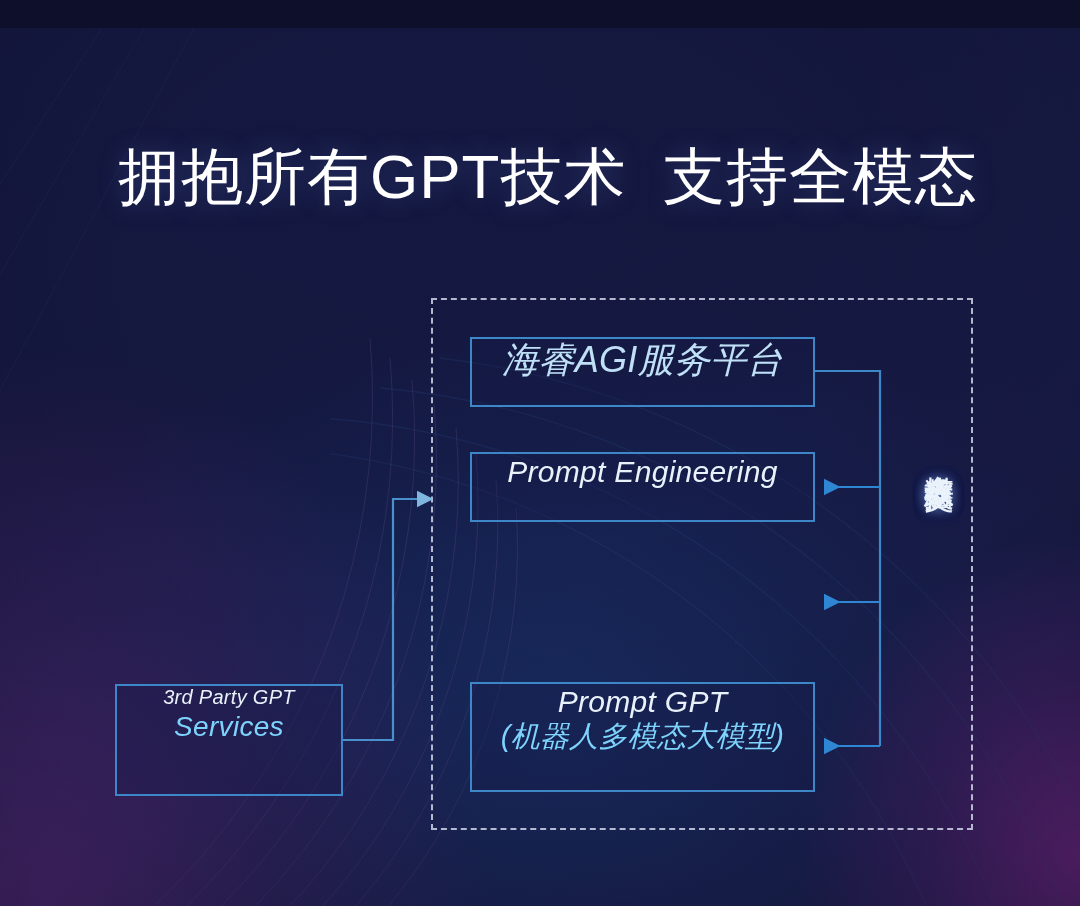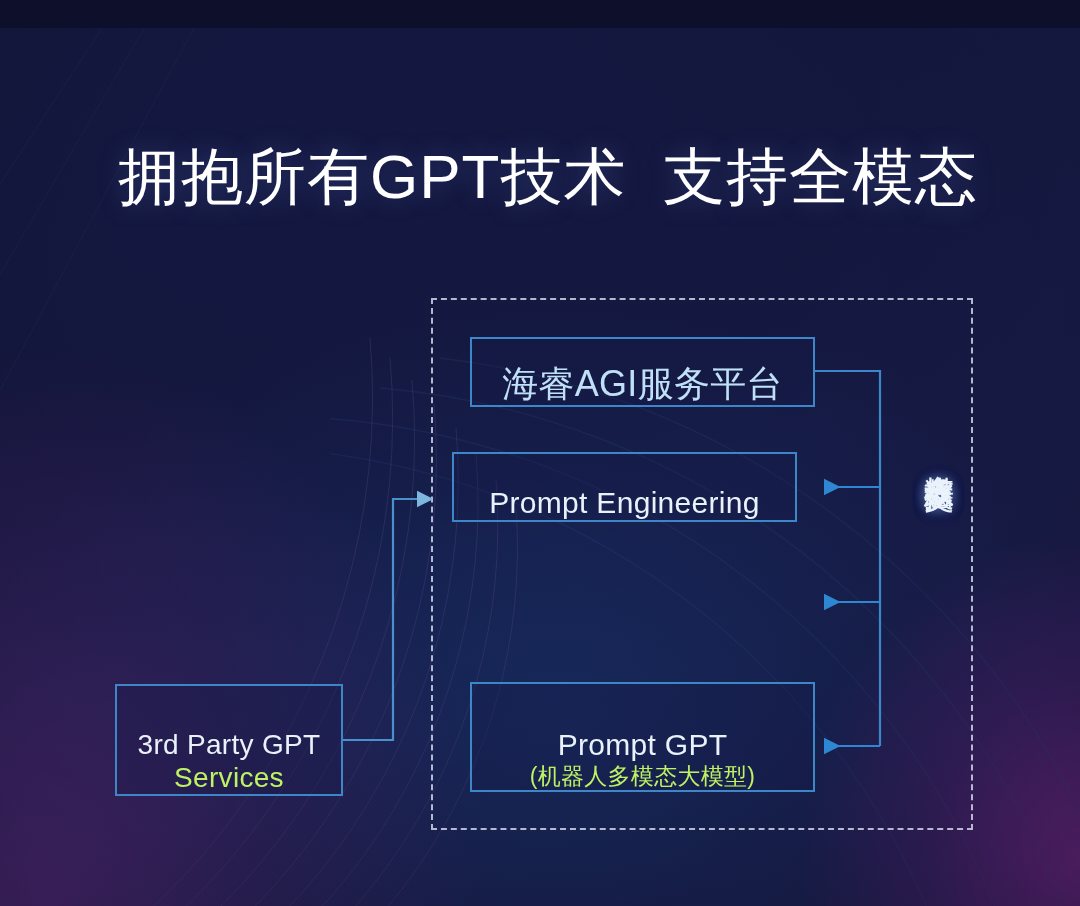"海睿AGI服务平台" .node { font-style: none -> italic; justify-content: flex-end -> flex-start }
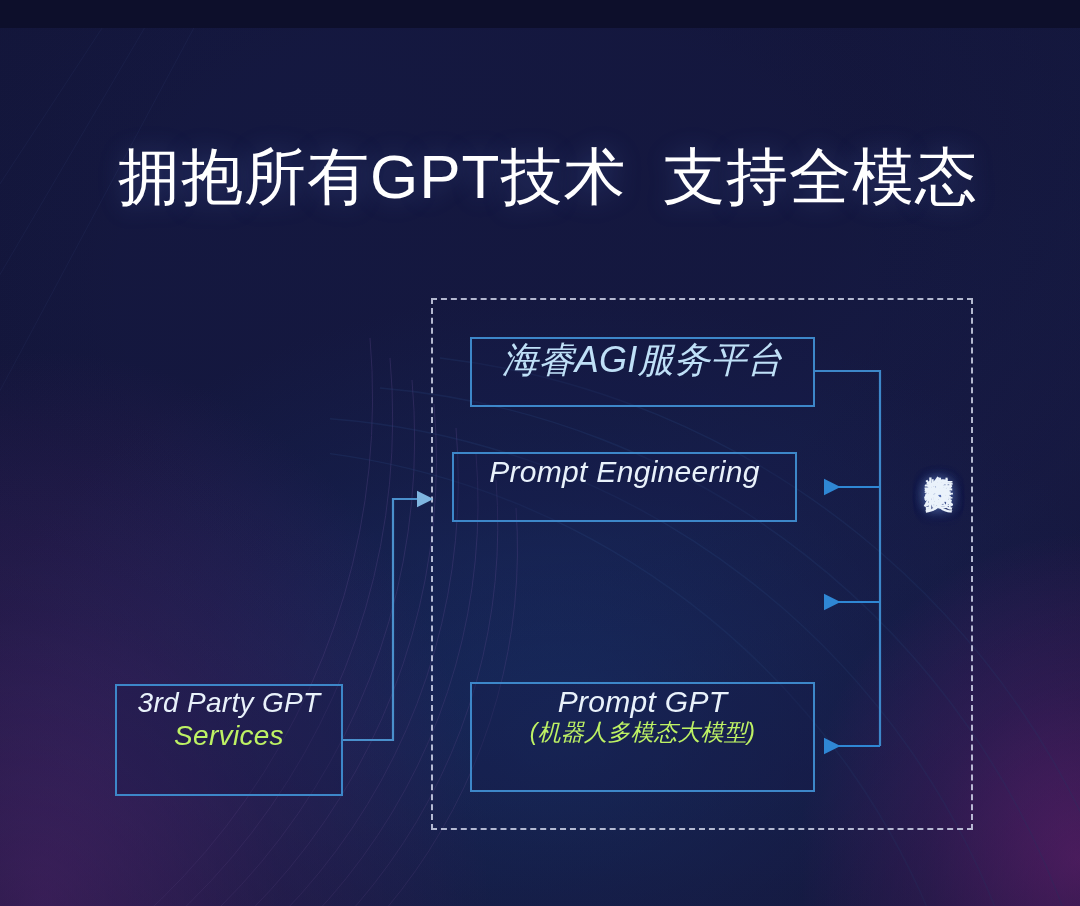"Prompt Engineering" #node-prompt { left: 452px -> 470px }
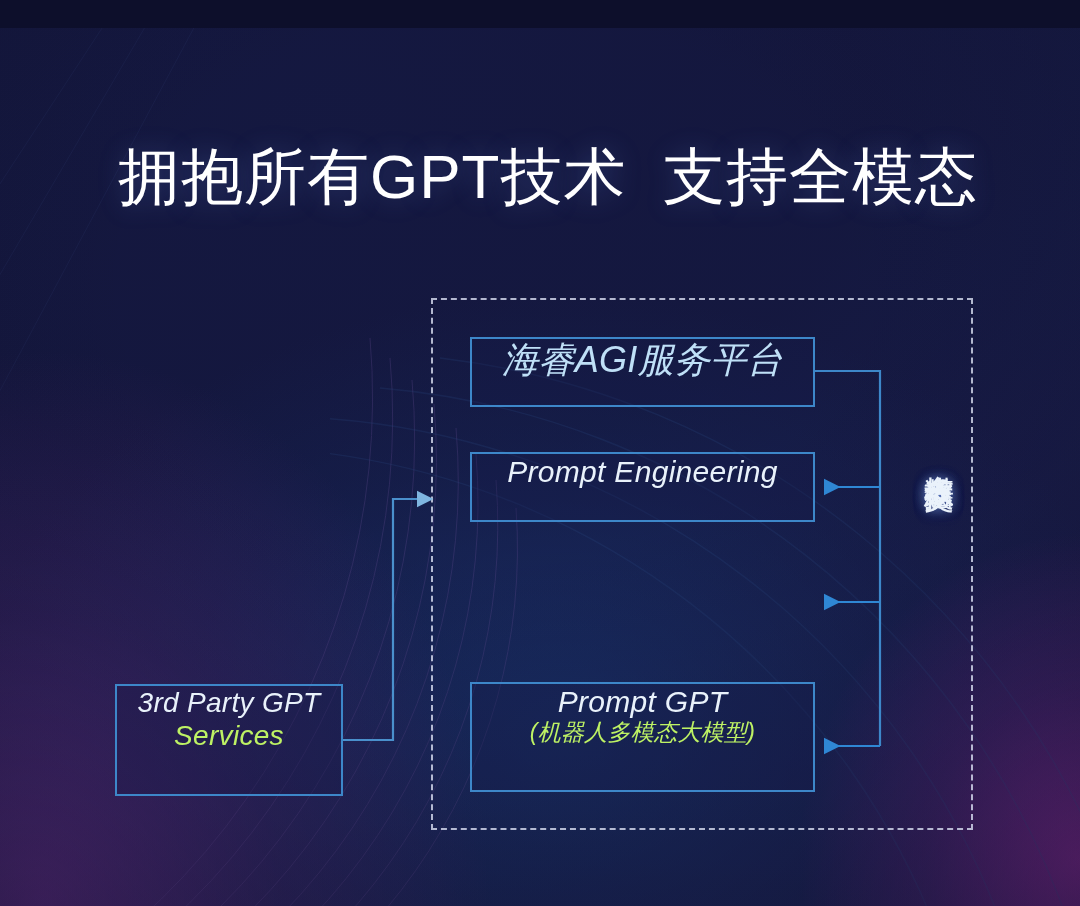"3rd Party GPT" #node-thirdparty .l1 { font-size: 28px -> 20px }
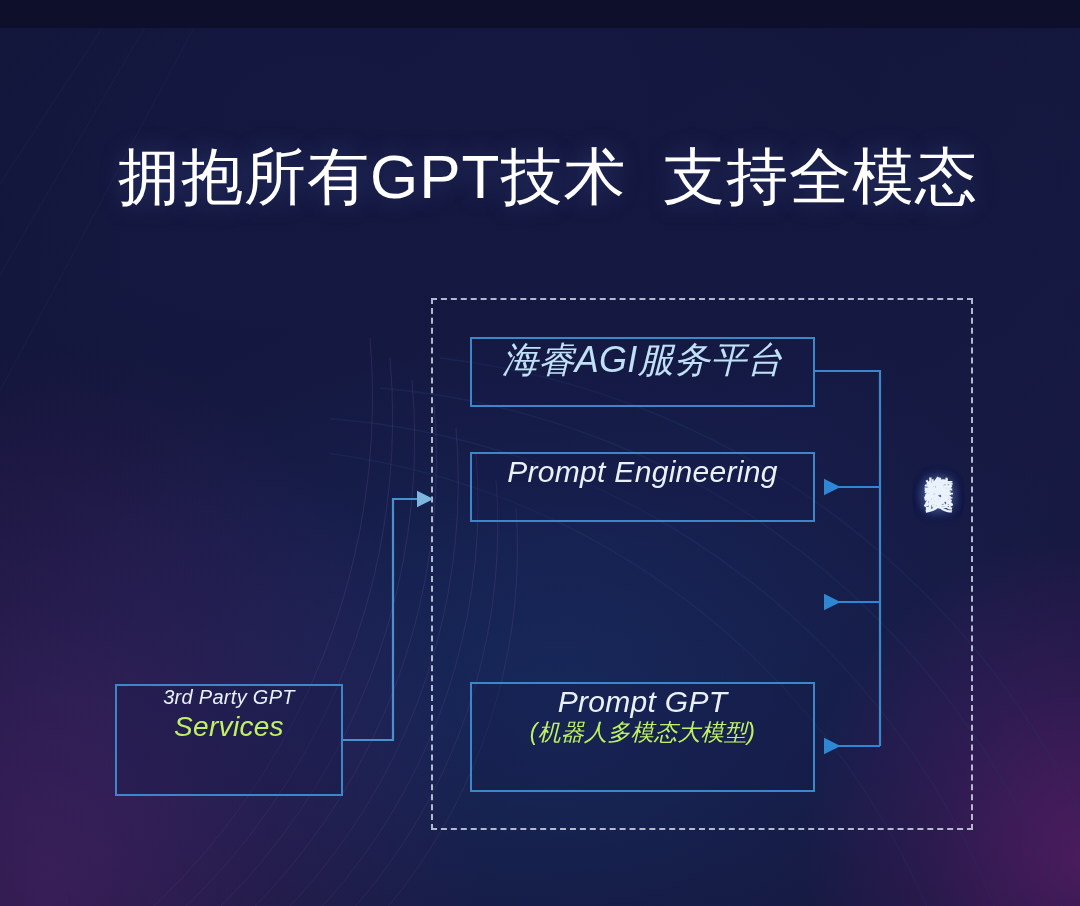"Services" .node .l2 { color: #bef264 -> #7dd3fc }
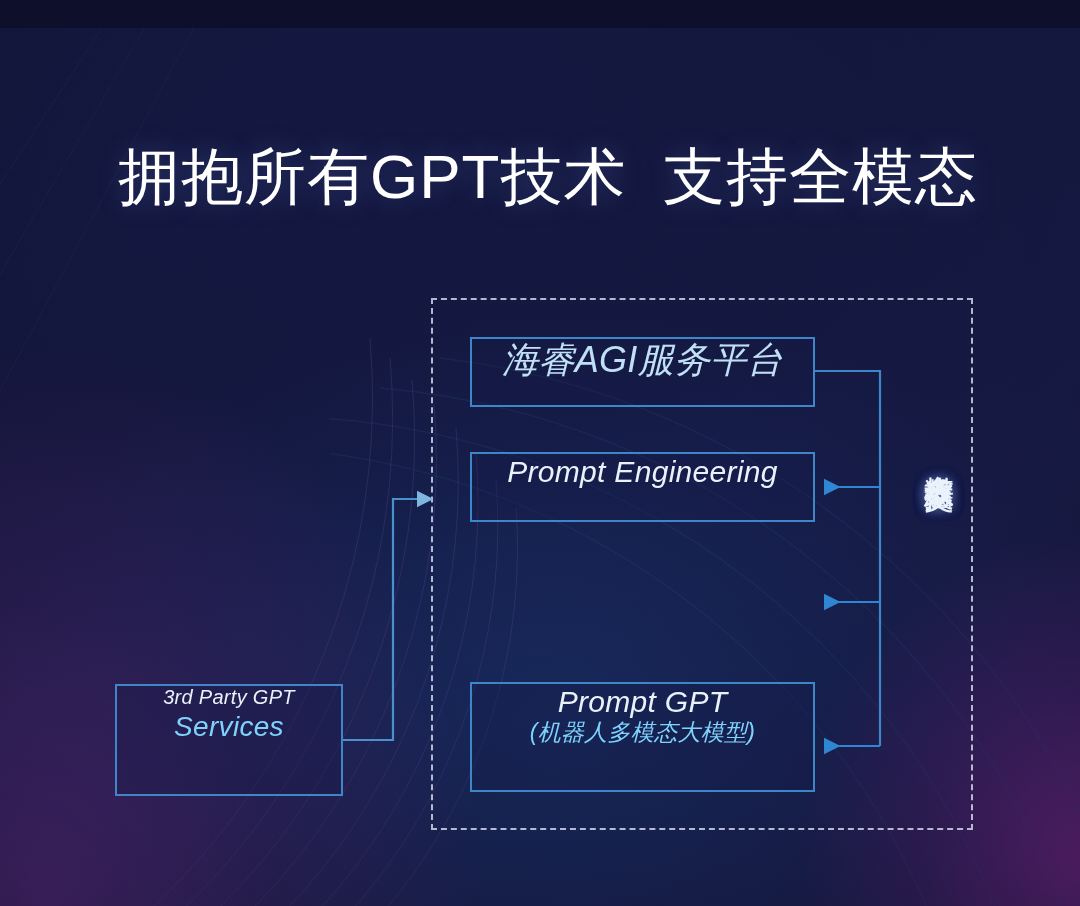"(机器人多模态大模型)" #node-robot .l2 { font-size: 23px -> 29px }
